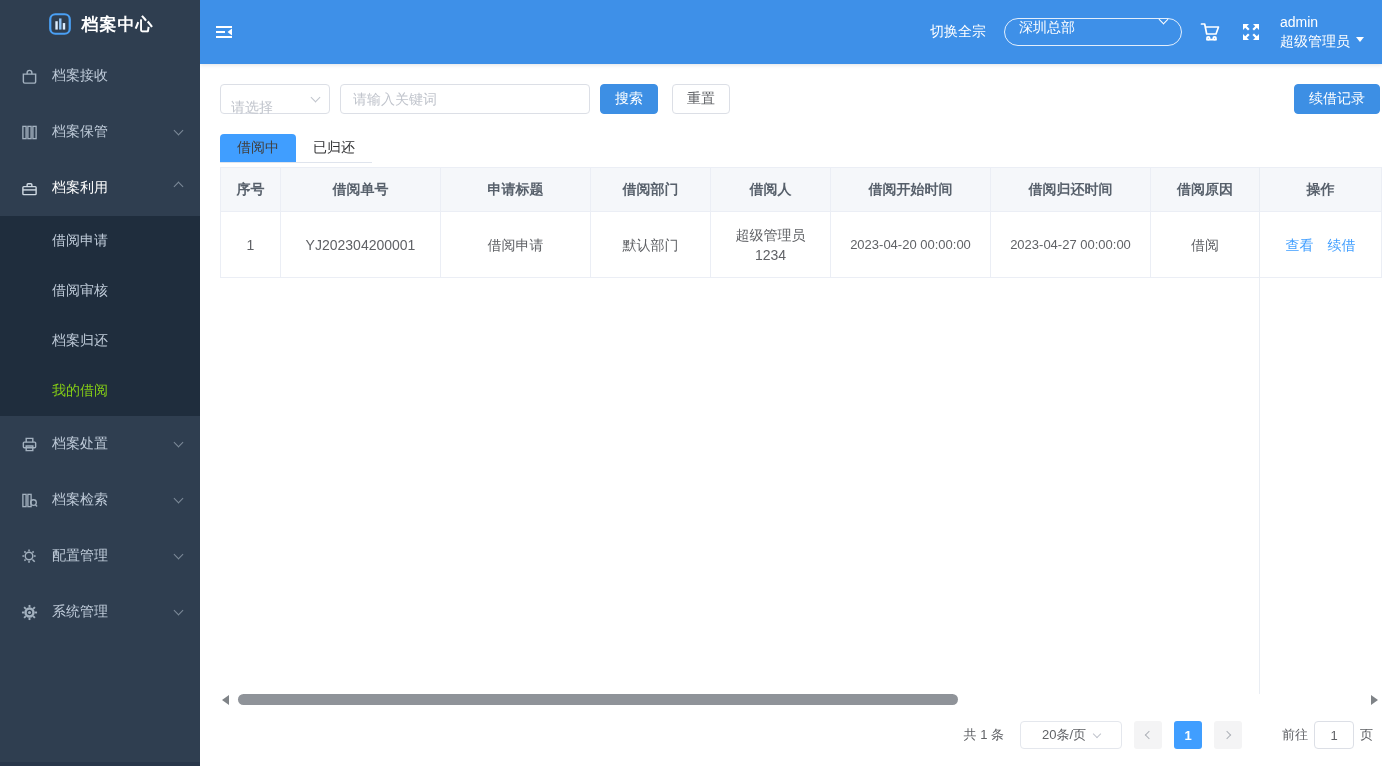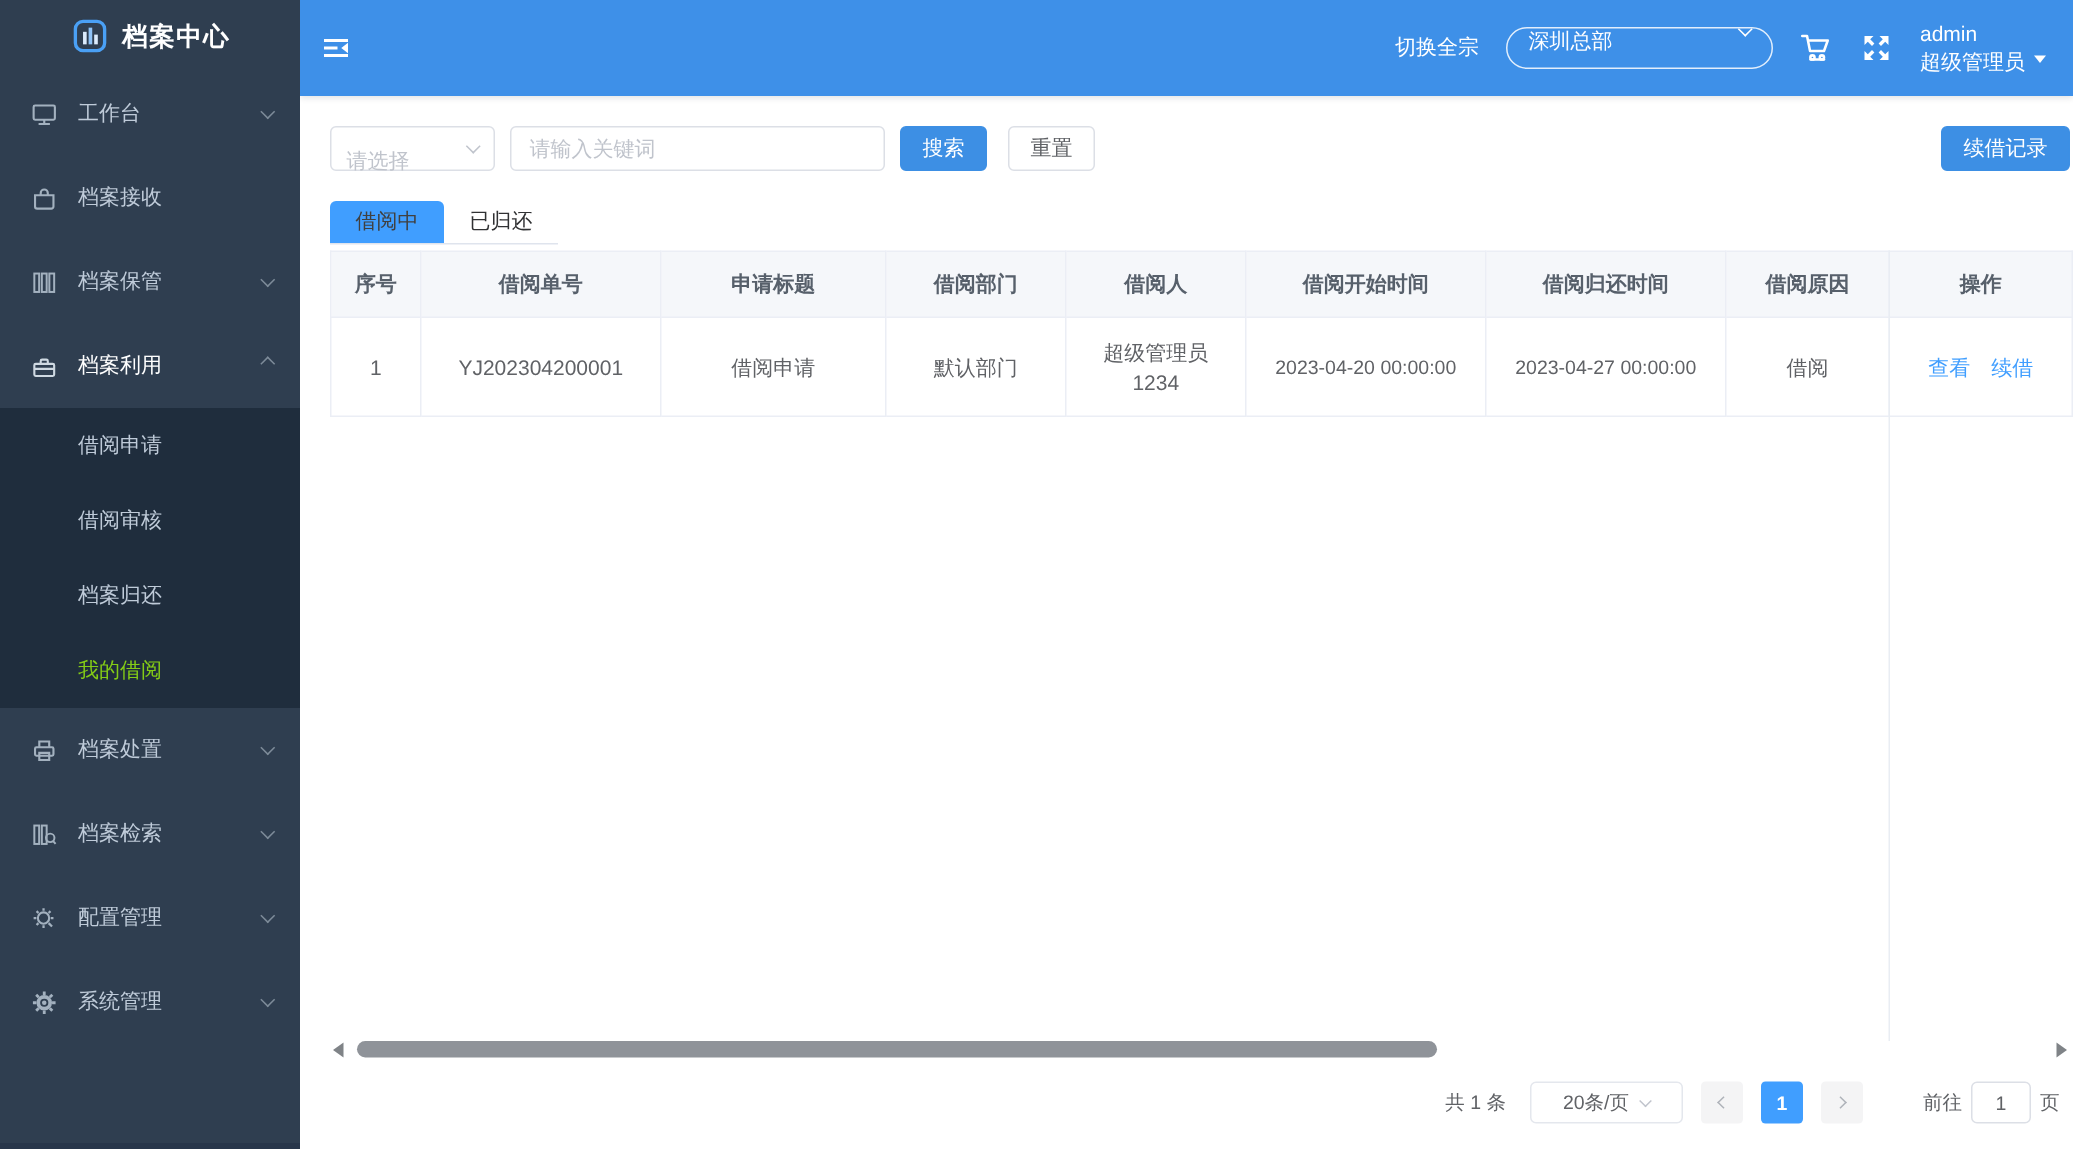"工作台" div.nav-item { html: <div> <span> <svg> <rect></rect> <line></line> <line></line> </svg> </span> <span>工作台</span> <span></span> </div> -> none }
